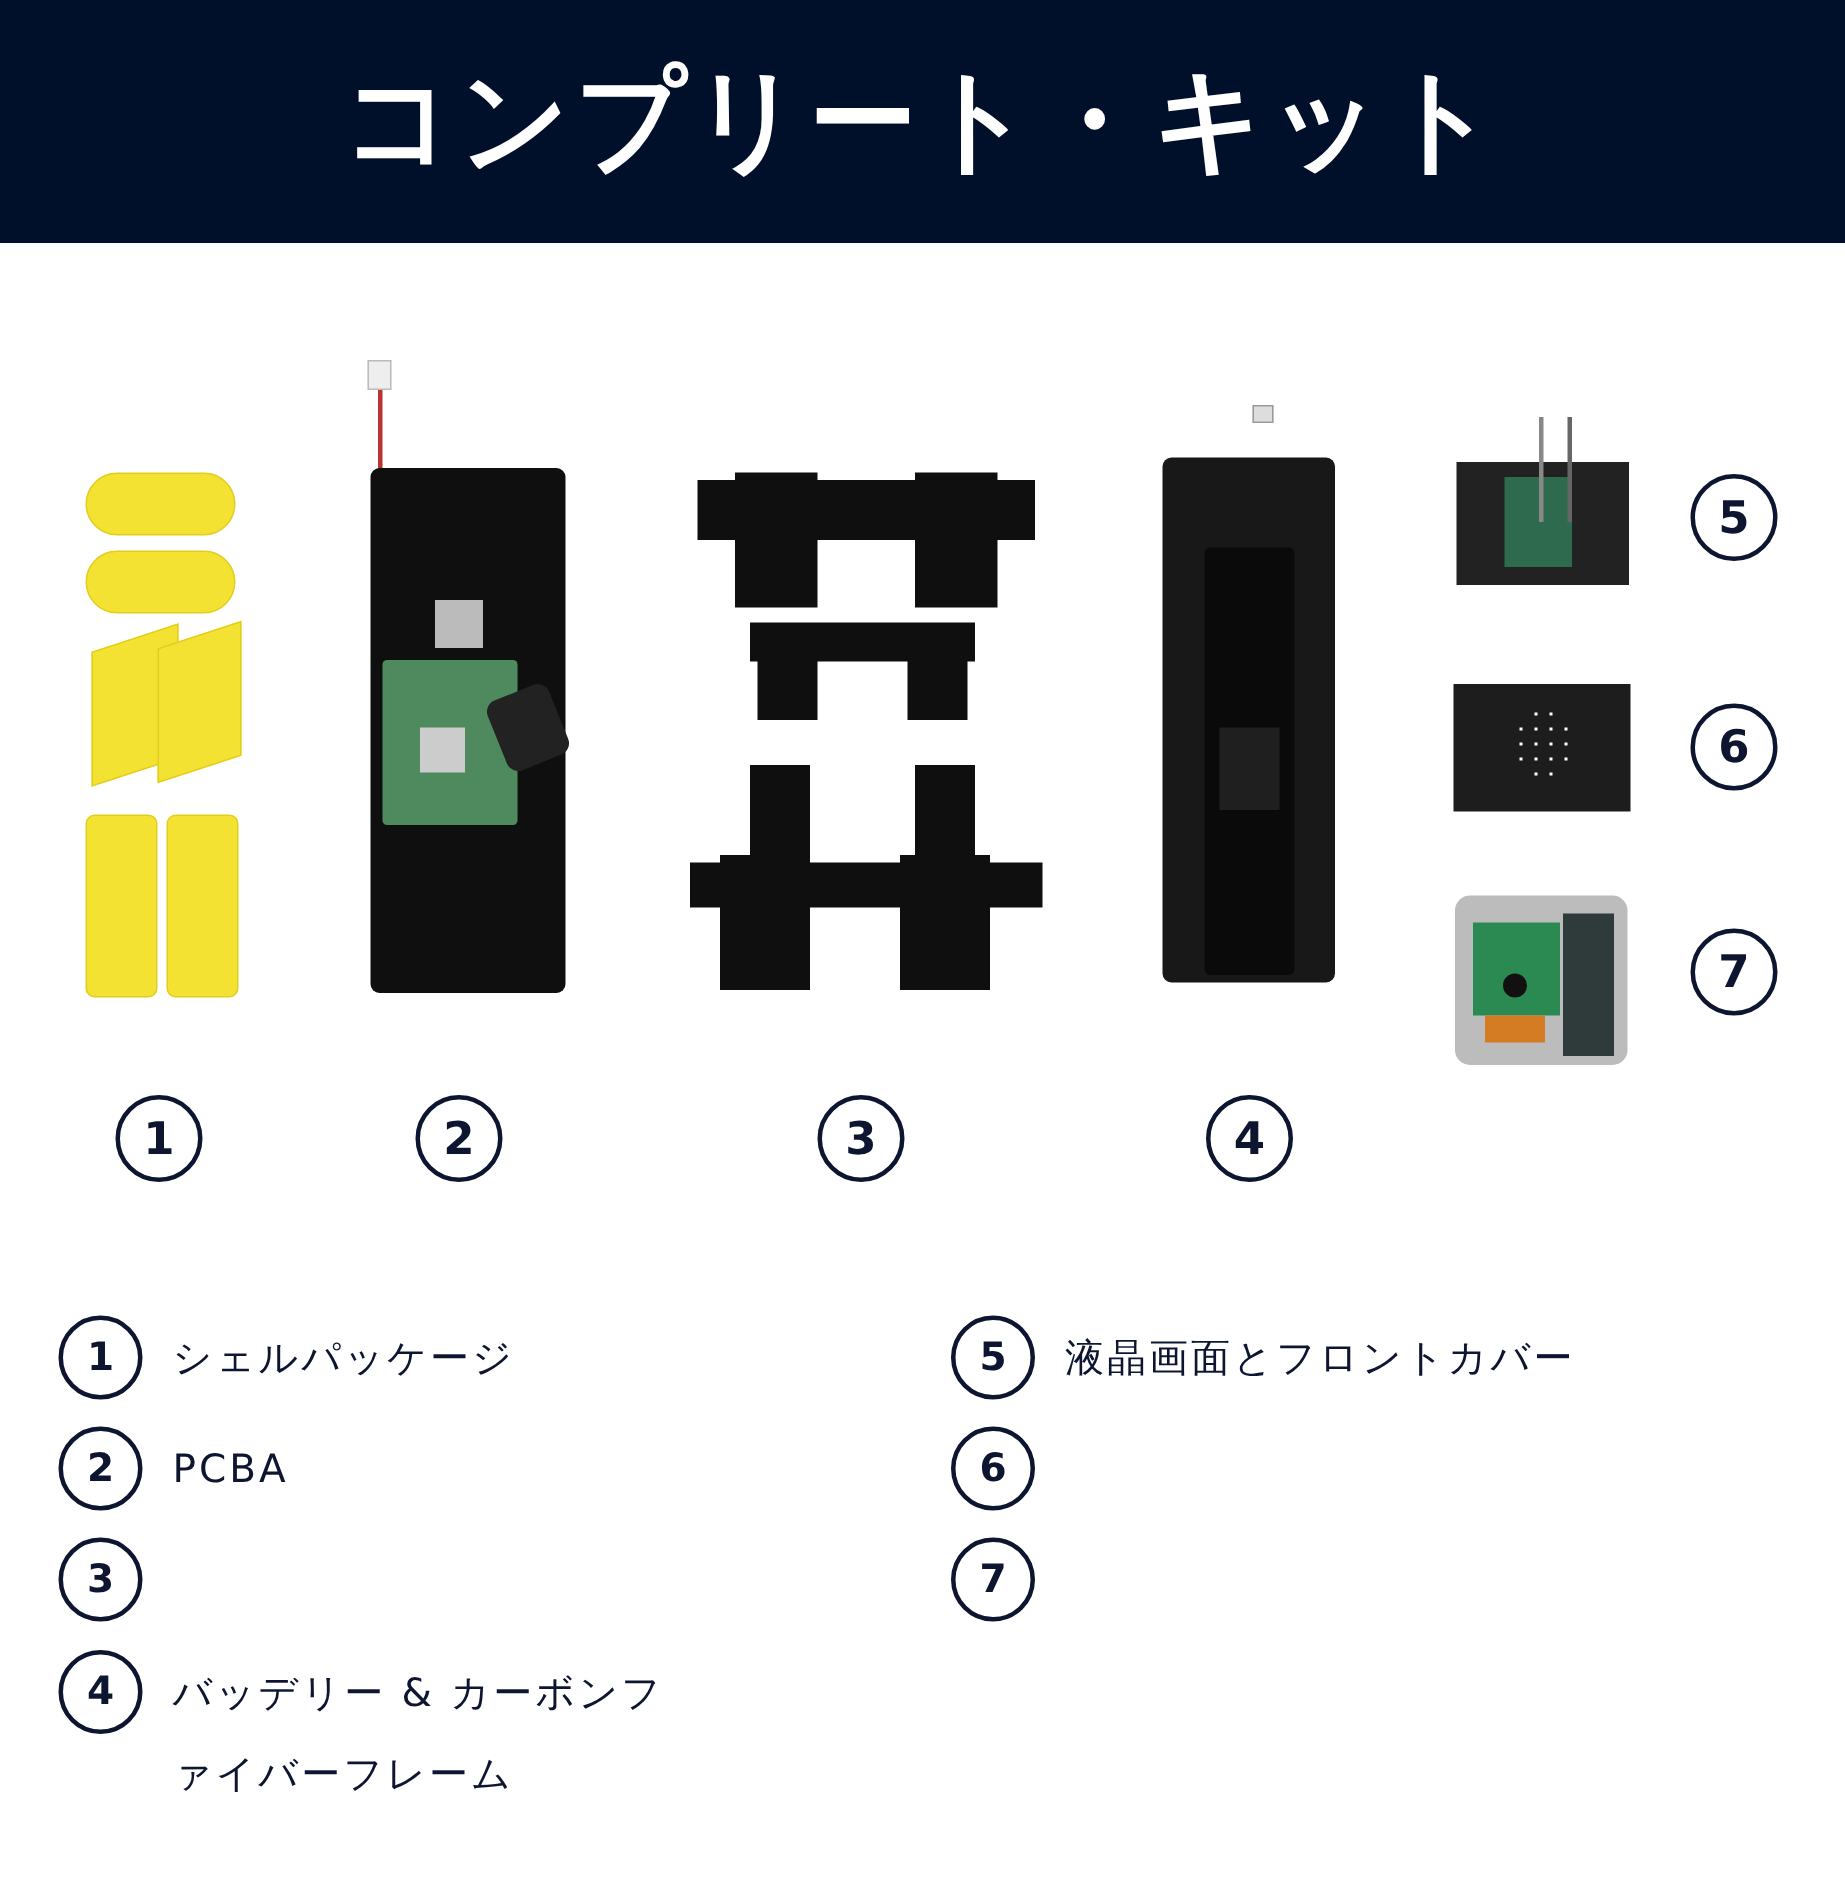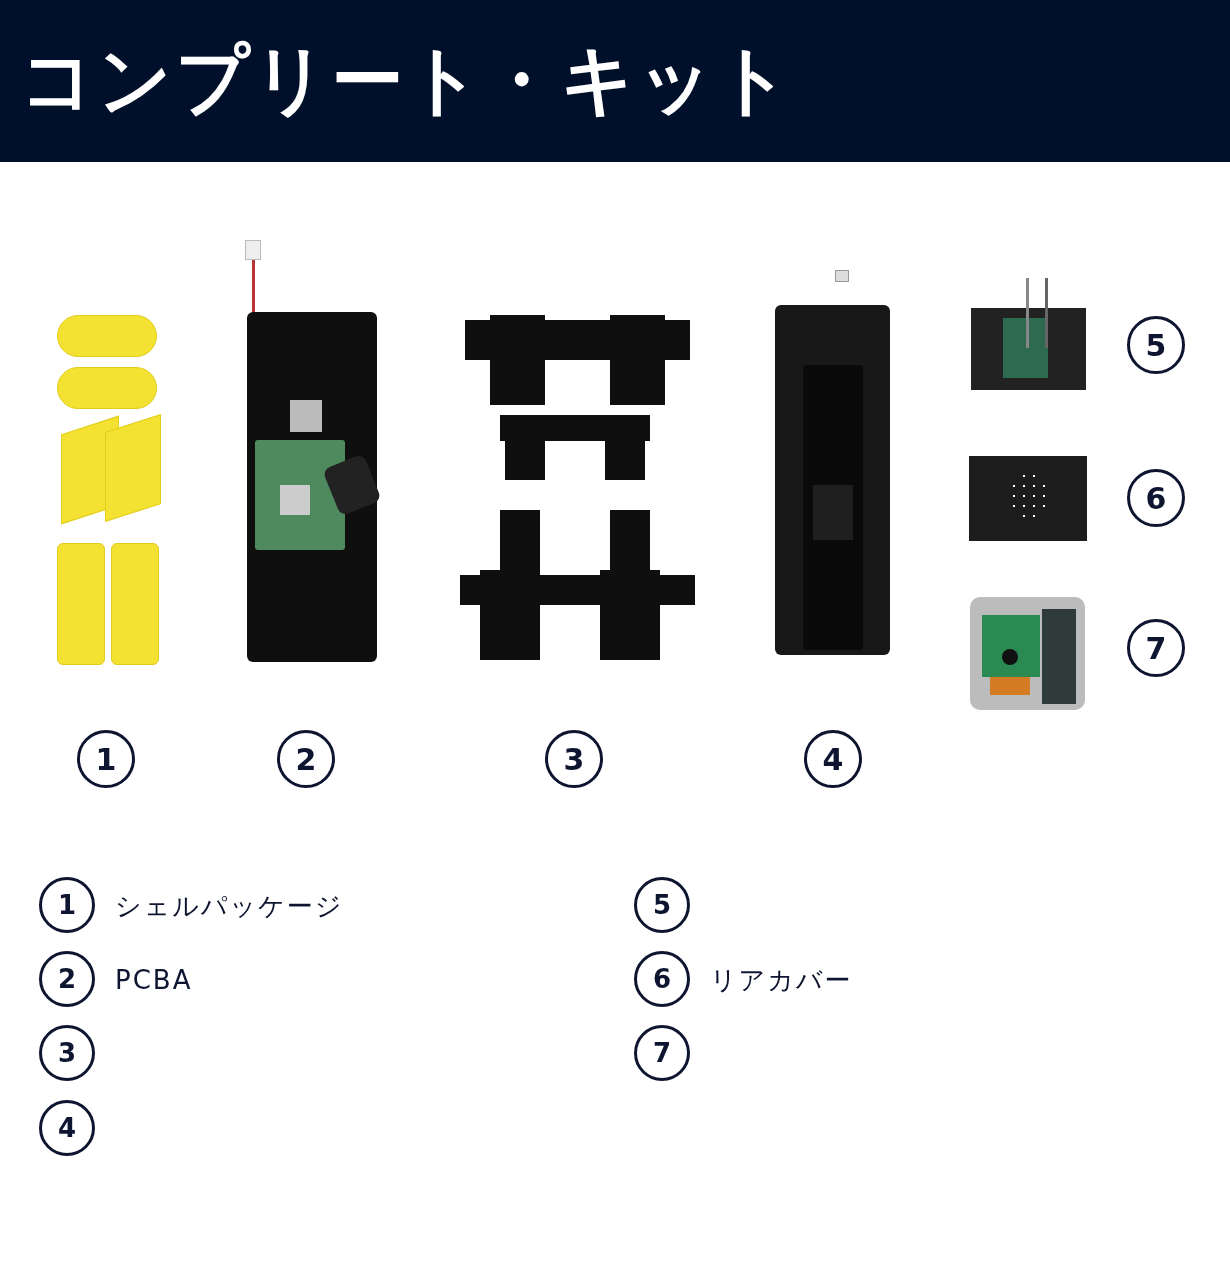"コンプリート・キット" .header { justify-content: none -> center }
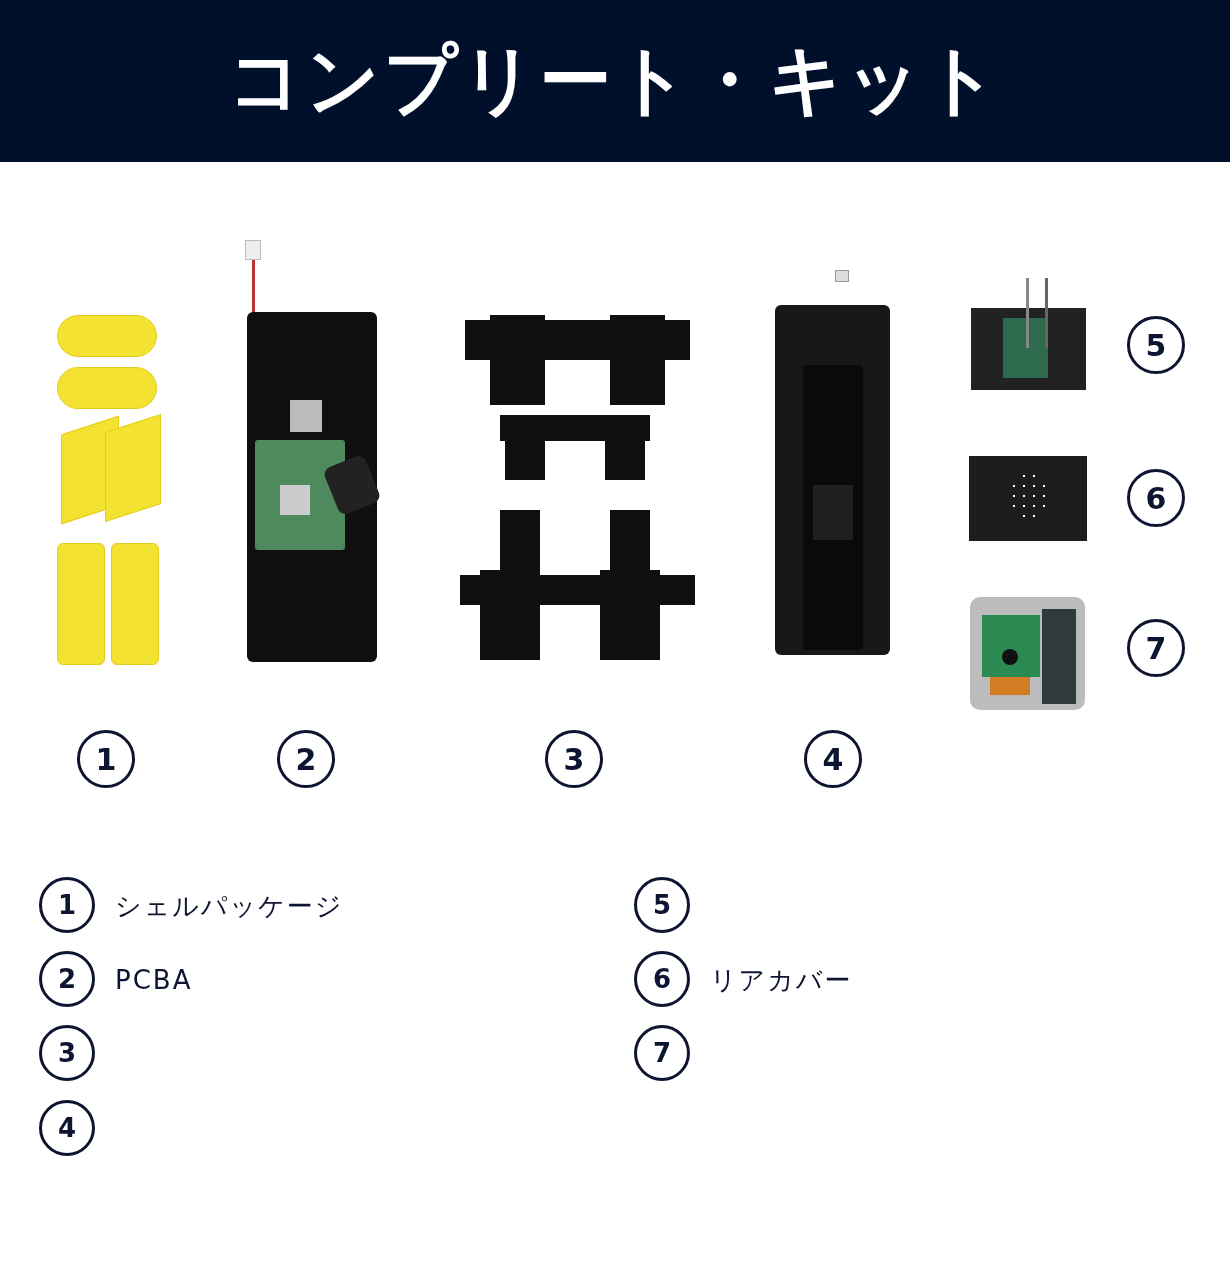"液晶画面とフロントカバー" div.label { html: none -> <div>液晶画面とフロントカバー</div> }
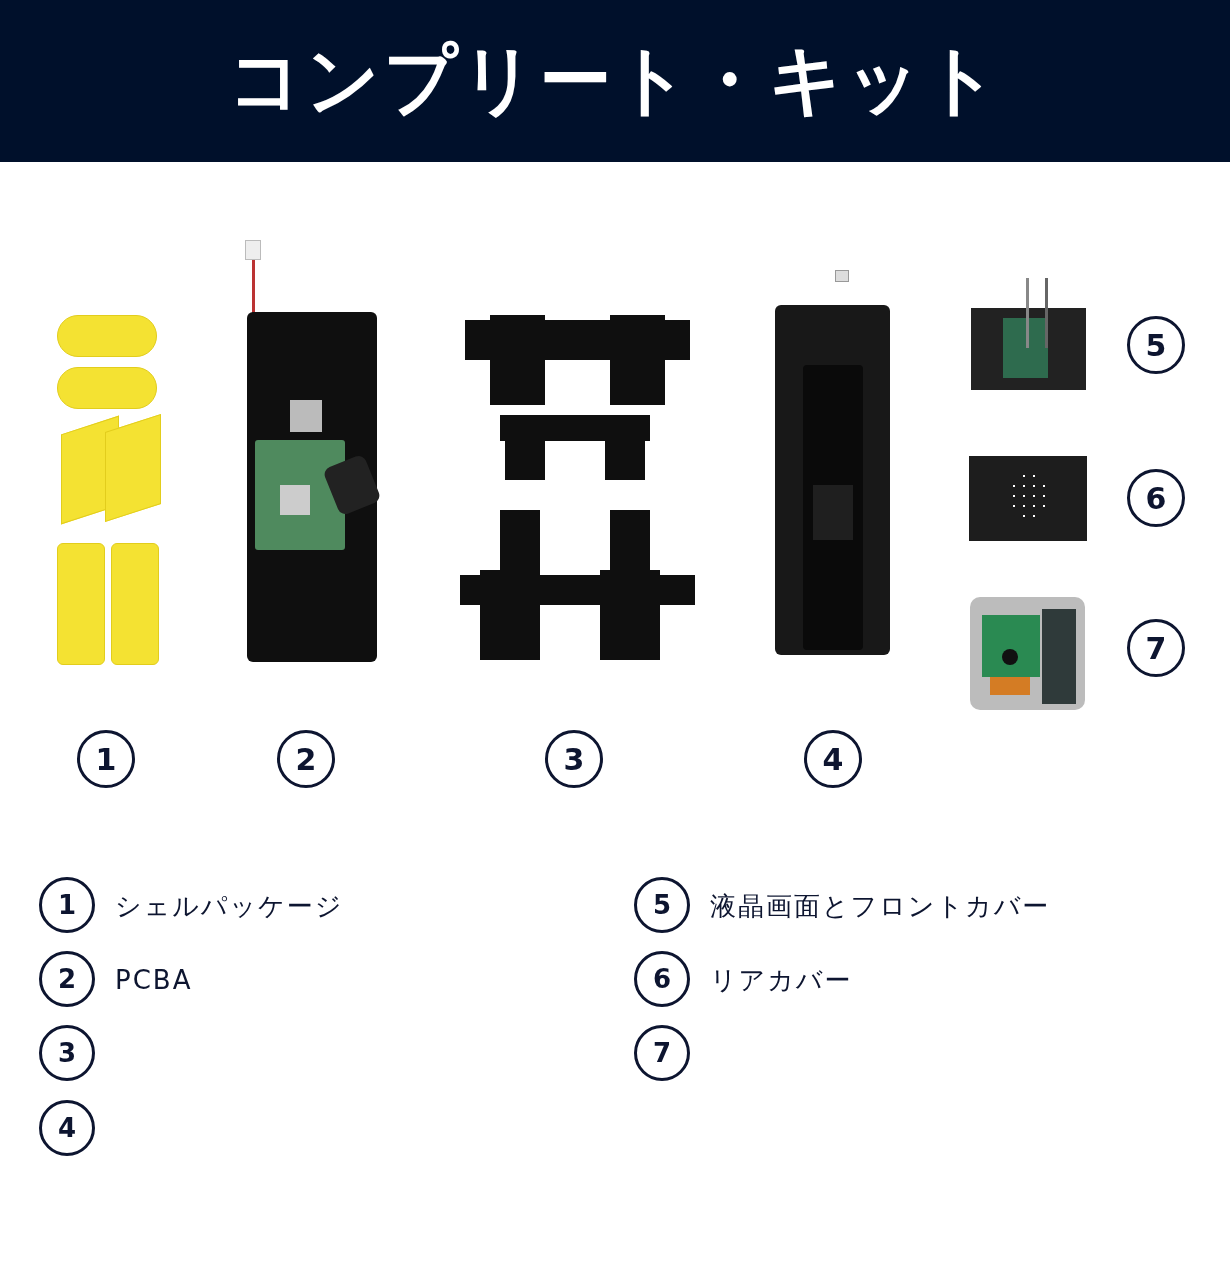"リアカバー" div.label { html: <div>リアカバー</div> -> none }
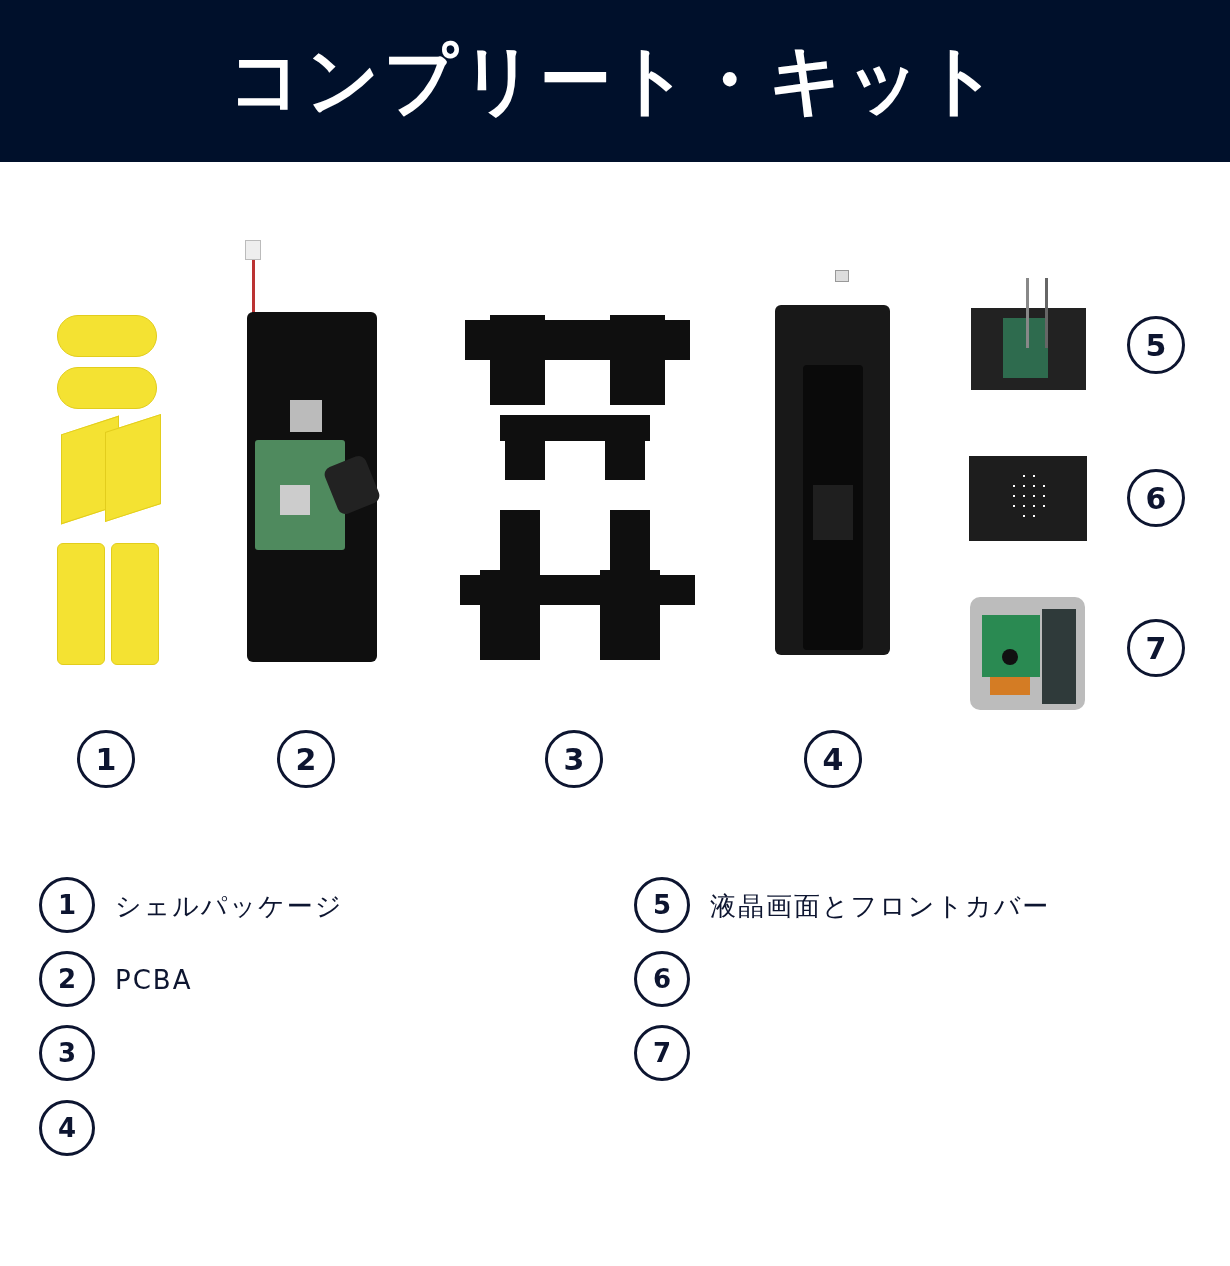"バッデリー & カーボンフ" div.label { html: none -> <div> <div>バッデリー &amp; カーボンフ</div> <div>ァイバーフレーム</div> </div> }
